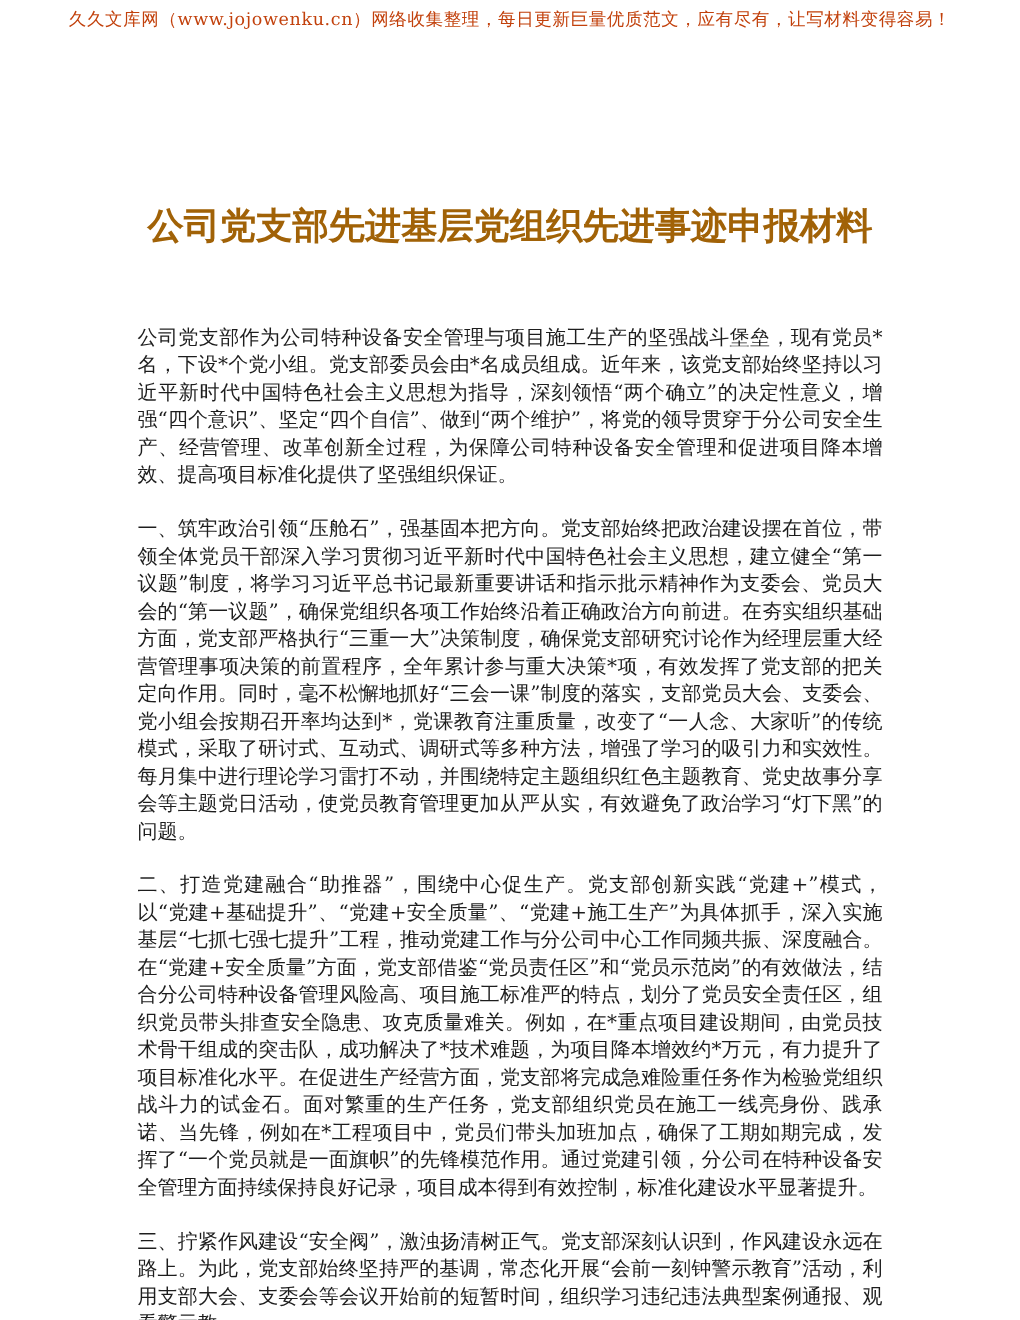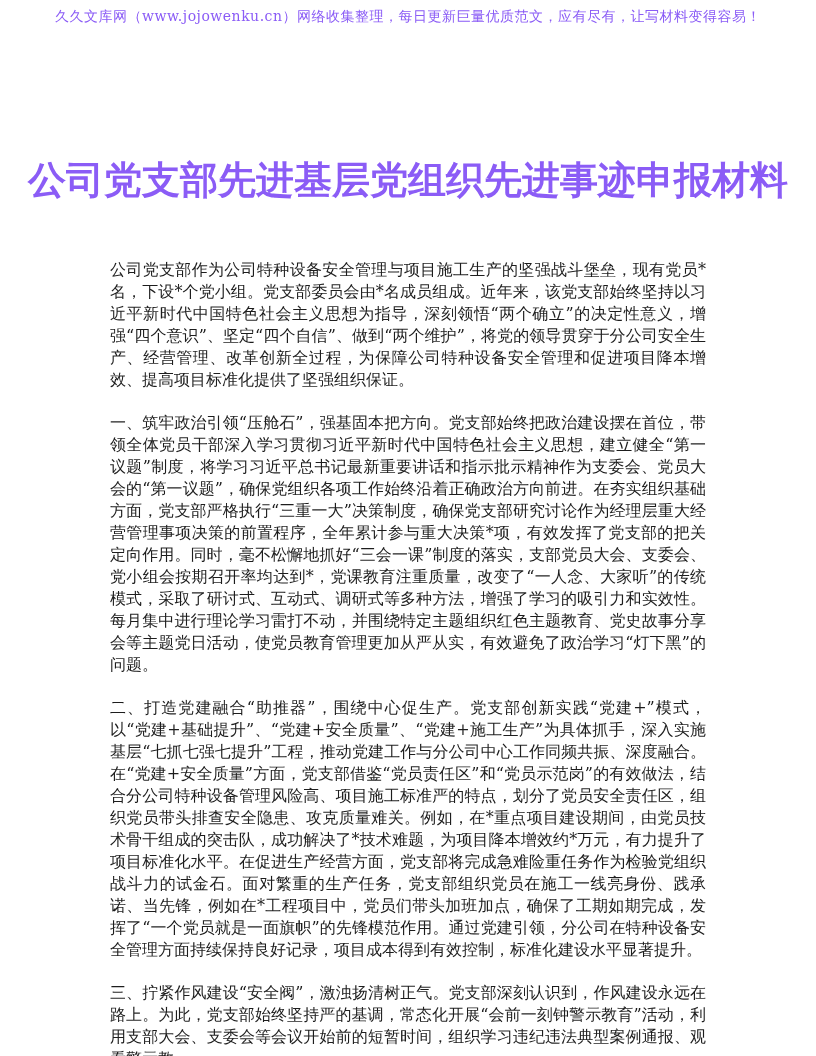"久久文库网（www.jojowenku.cn）网络收集整理，每日更新巨量优质范文" div.watermark { color: #8b5cf6 -> #c2410c }
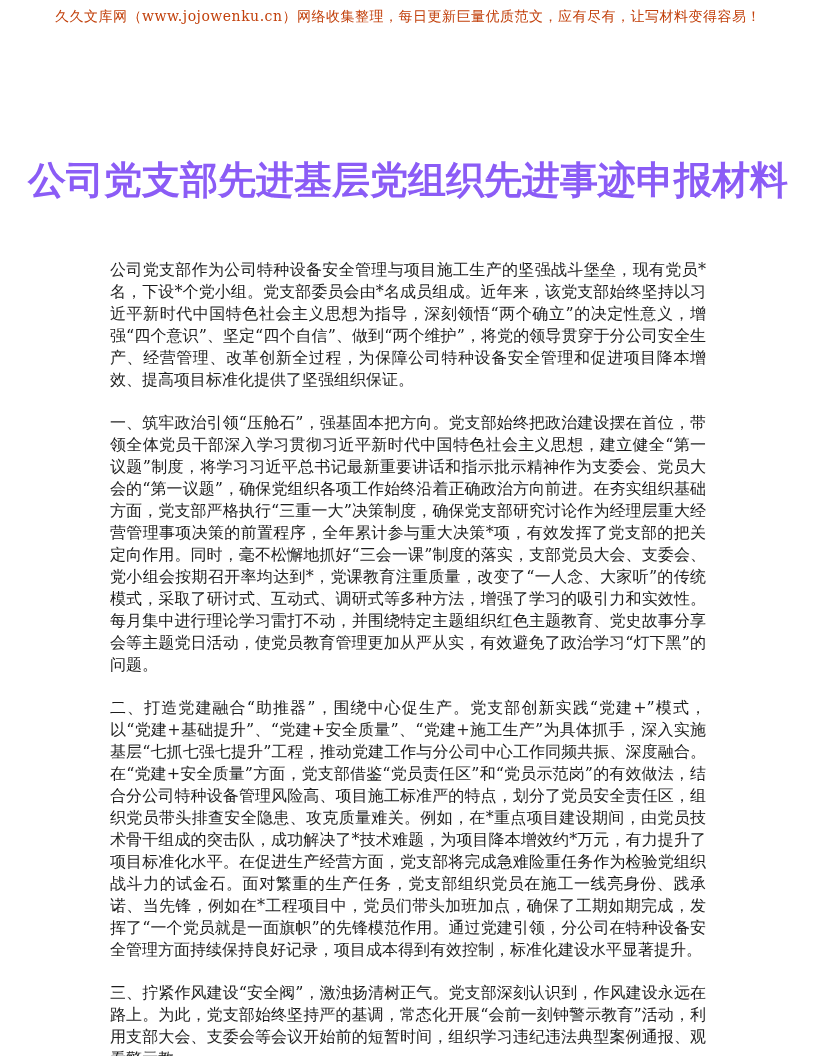"公司党支部先进基层党组织先进事迹申报材料" .doc-title { color: #8b5cf6 -> #a16207; font-size: 38px -> 29px }
